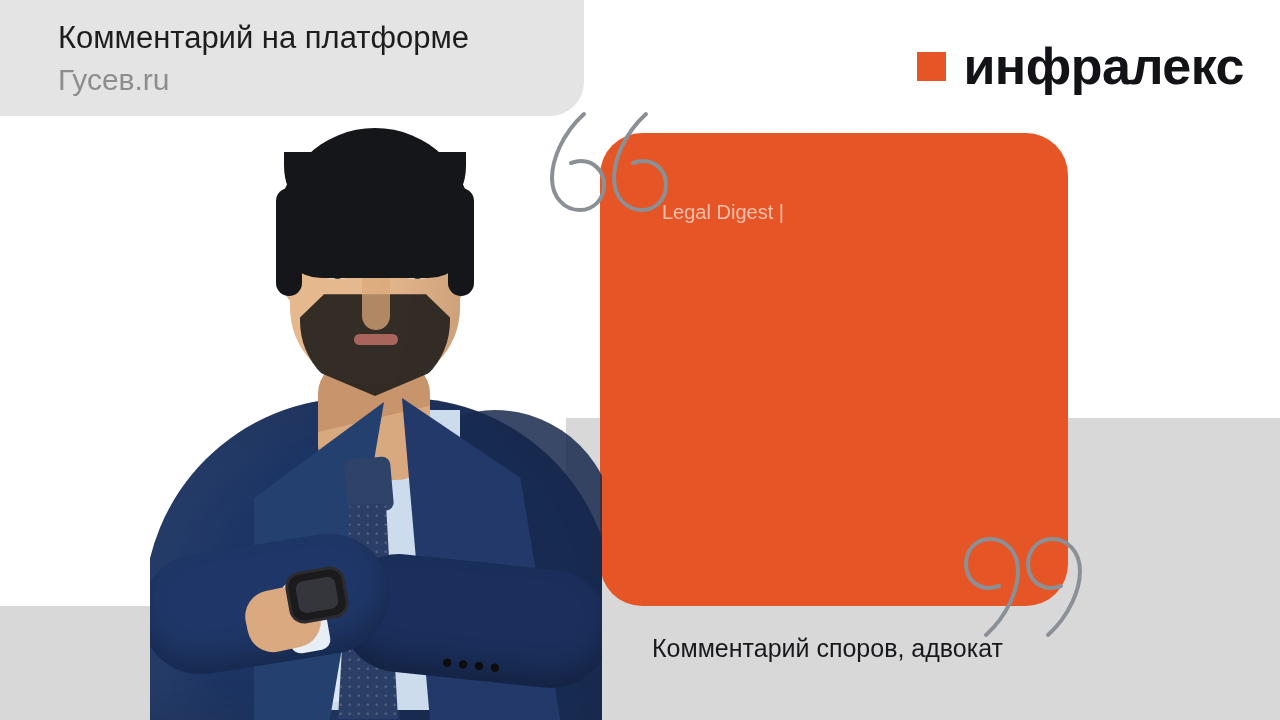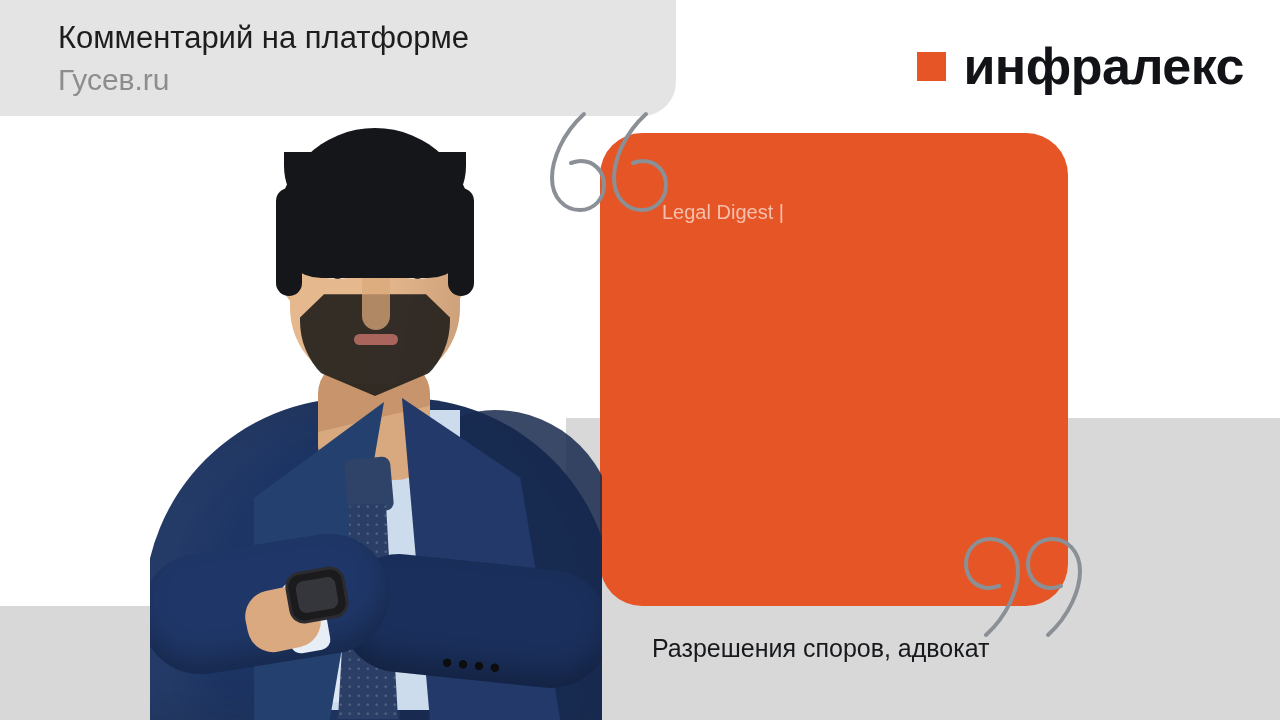"Комментарий на платформе" .header-pill { width: 676px -> 584px }
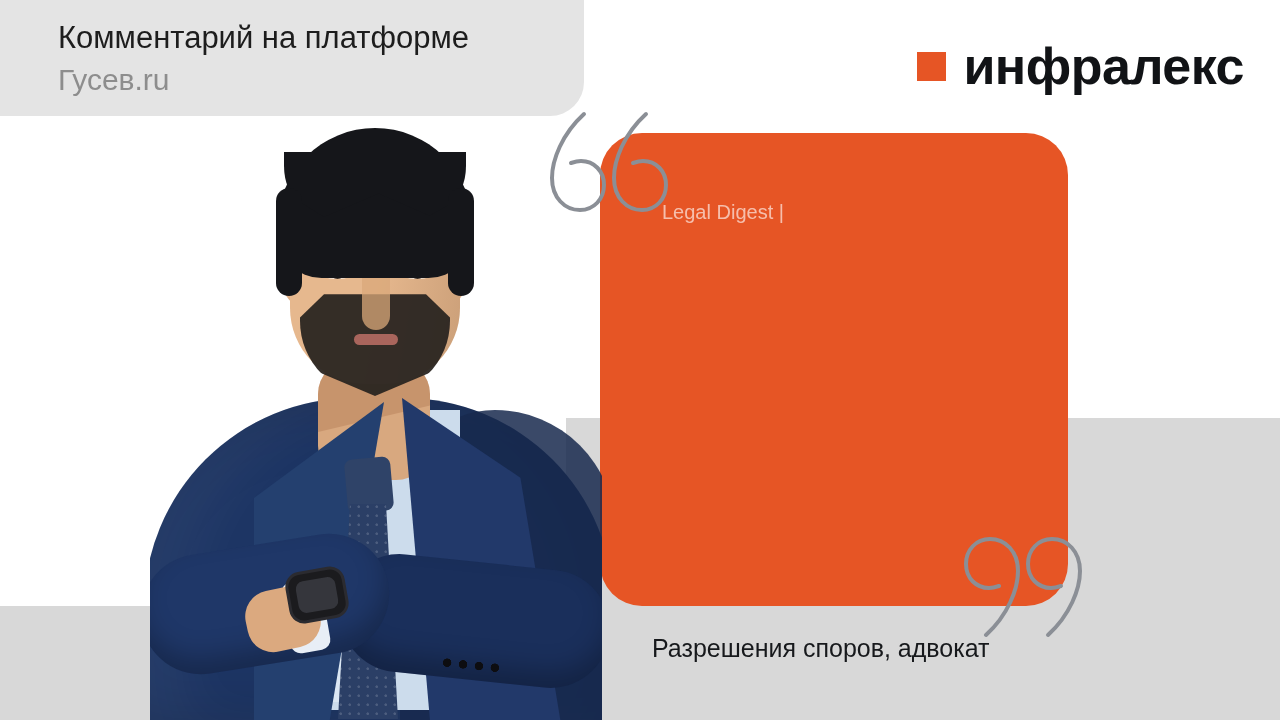"Разрешения споров, адвокат" div.caption-line { text: Разрешения -> Комментарий }
